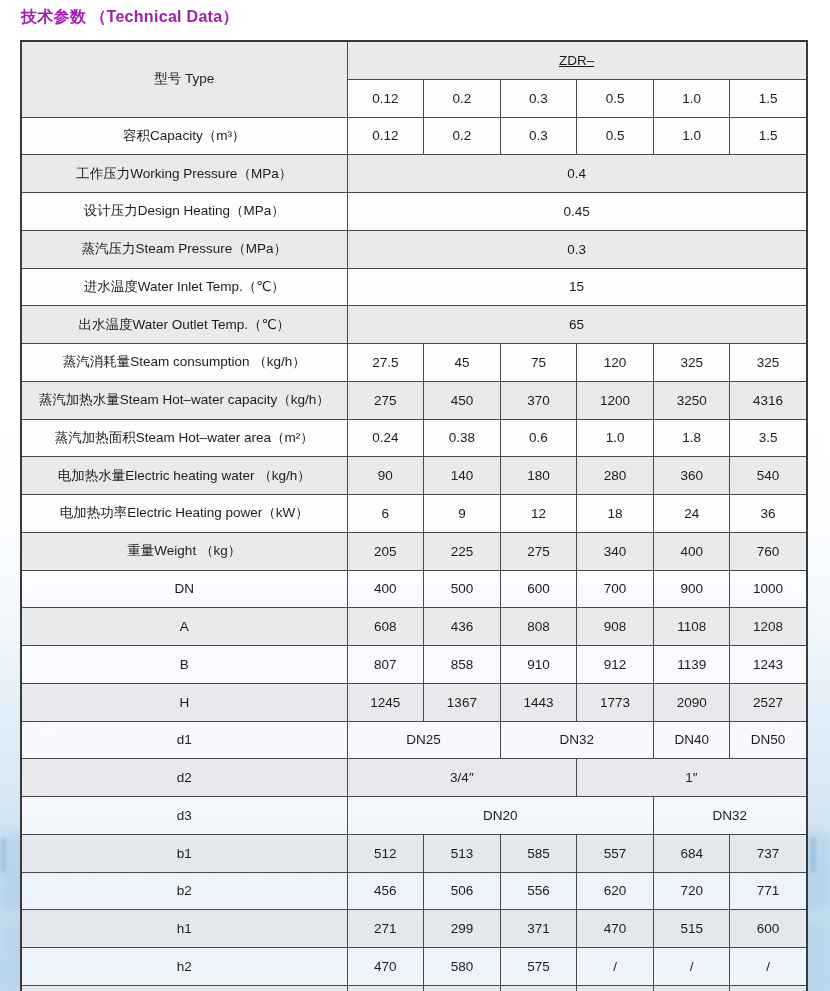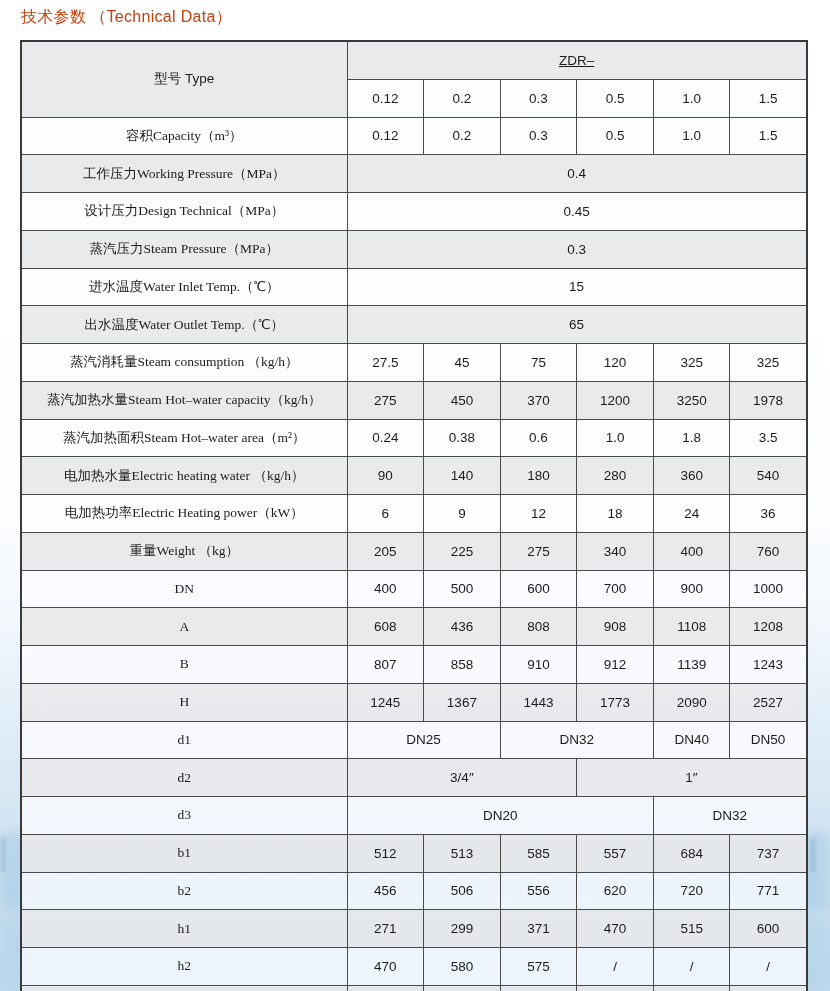"技术参数 （Technical Data）" .title { color: #c2410c -> #a21caf; font-weight: normal -> bold }
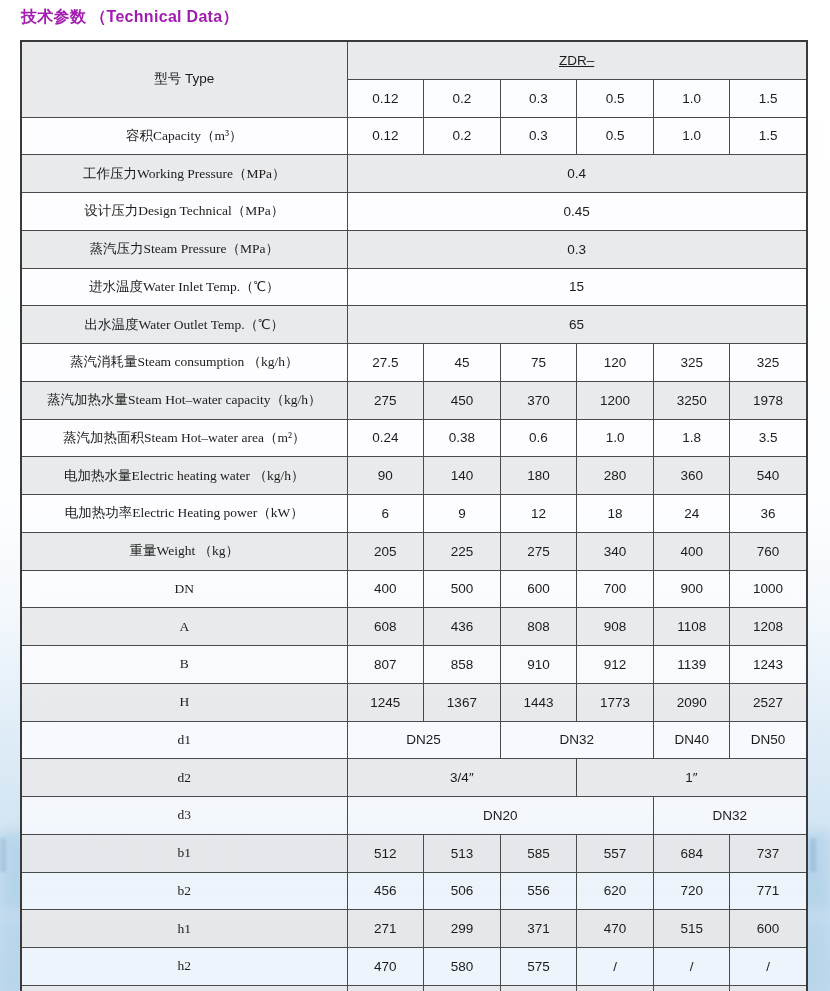"容积Capacity（m³）" td.lbl { font-family: Liberation Serif, serif -> none }
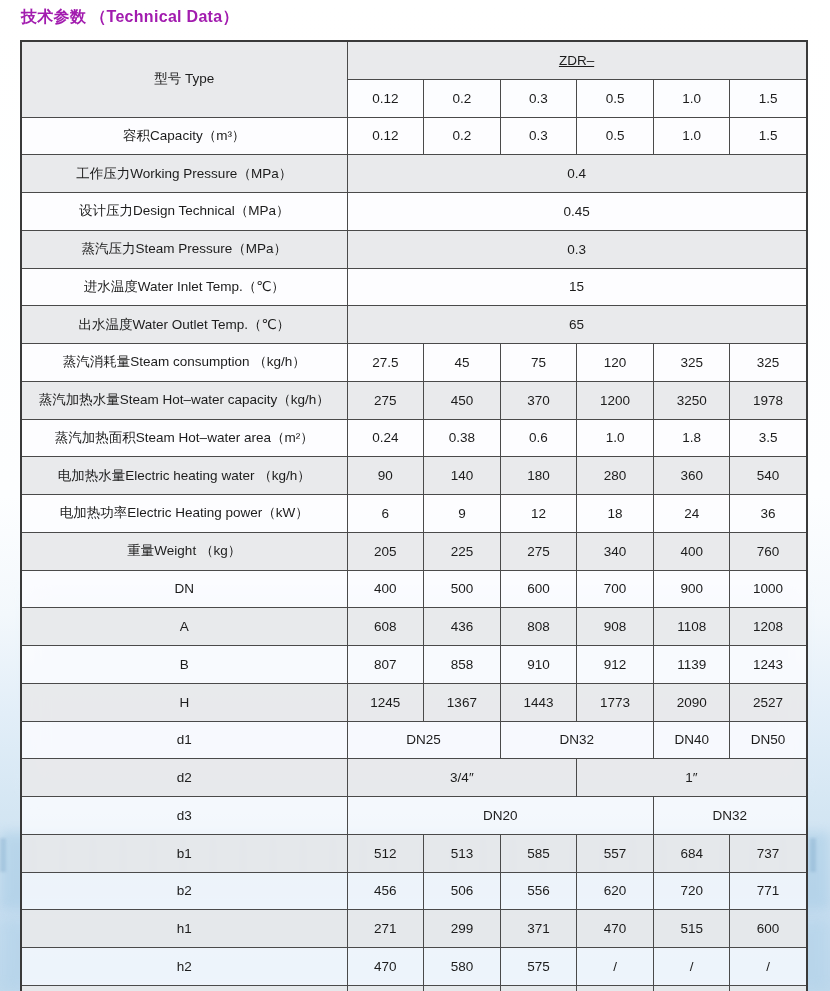"设计压力Design Technical（MPa）" td.lbl { text: Technical -> Heating }
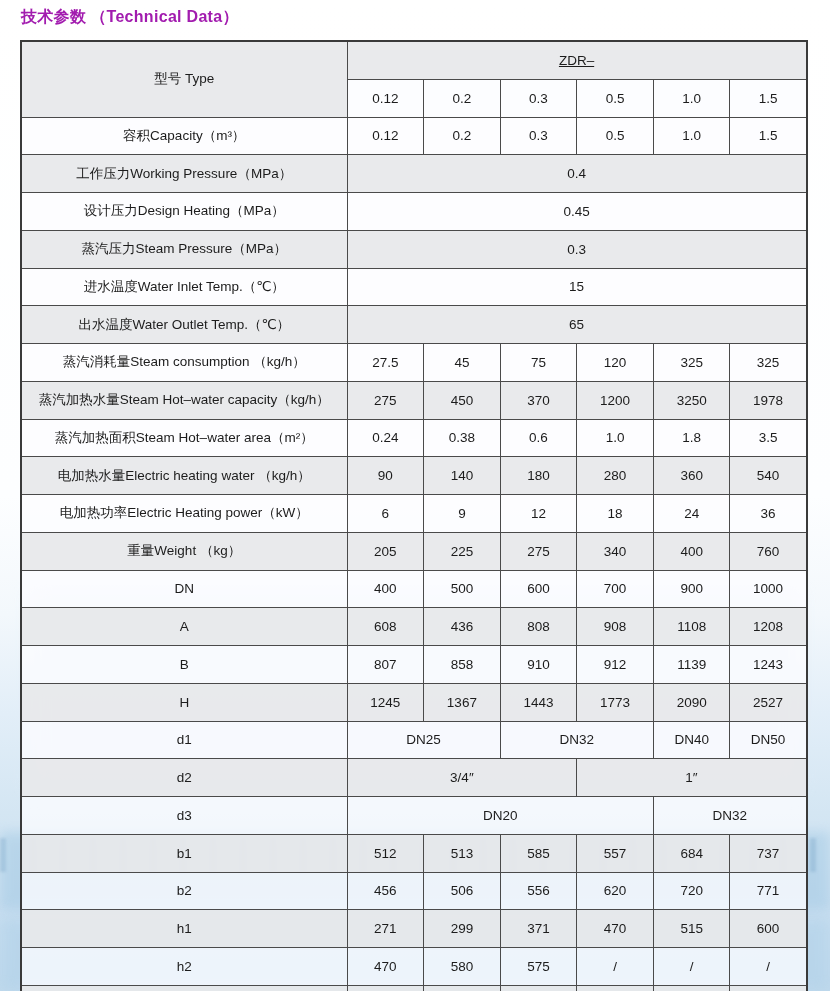"1978" td { text: 1978 -> 4316 }
